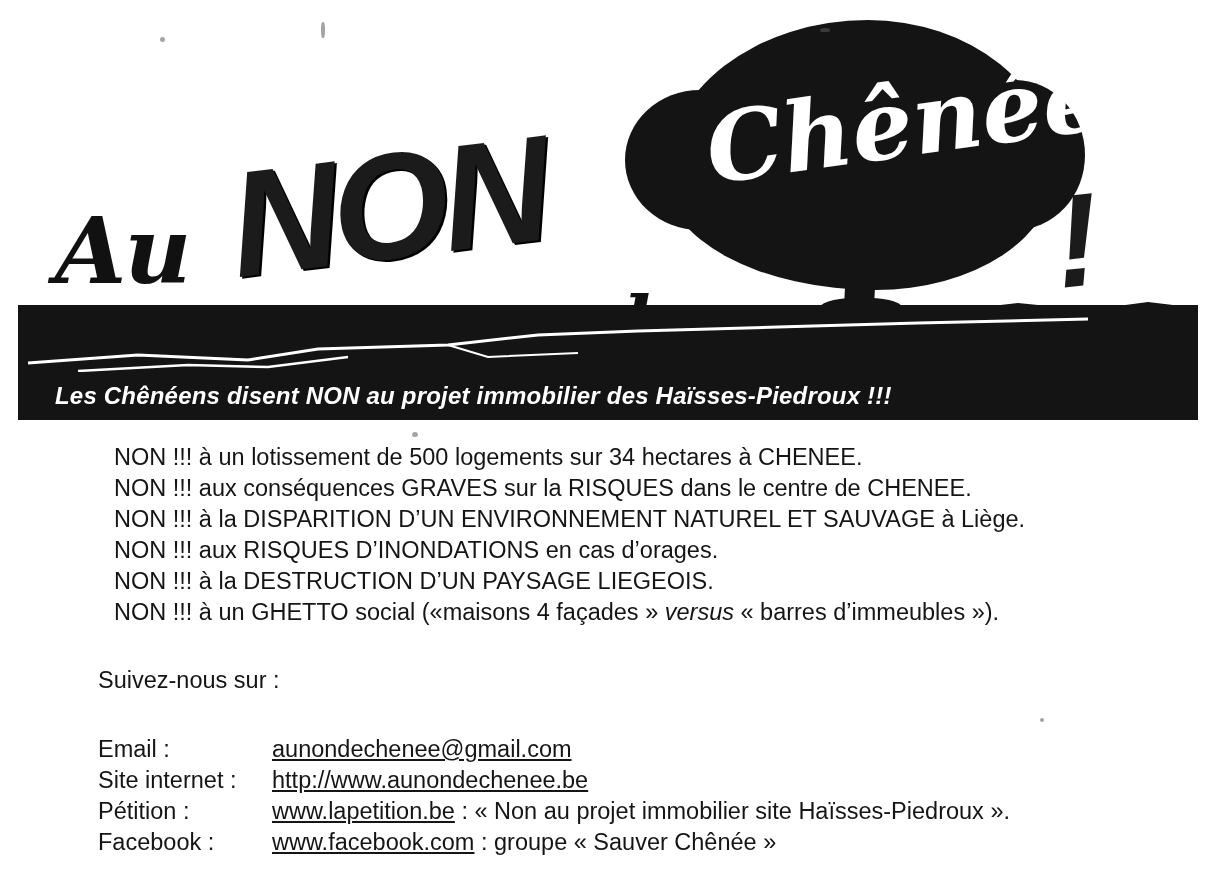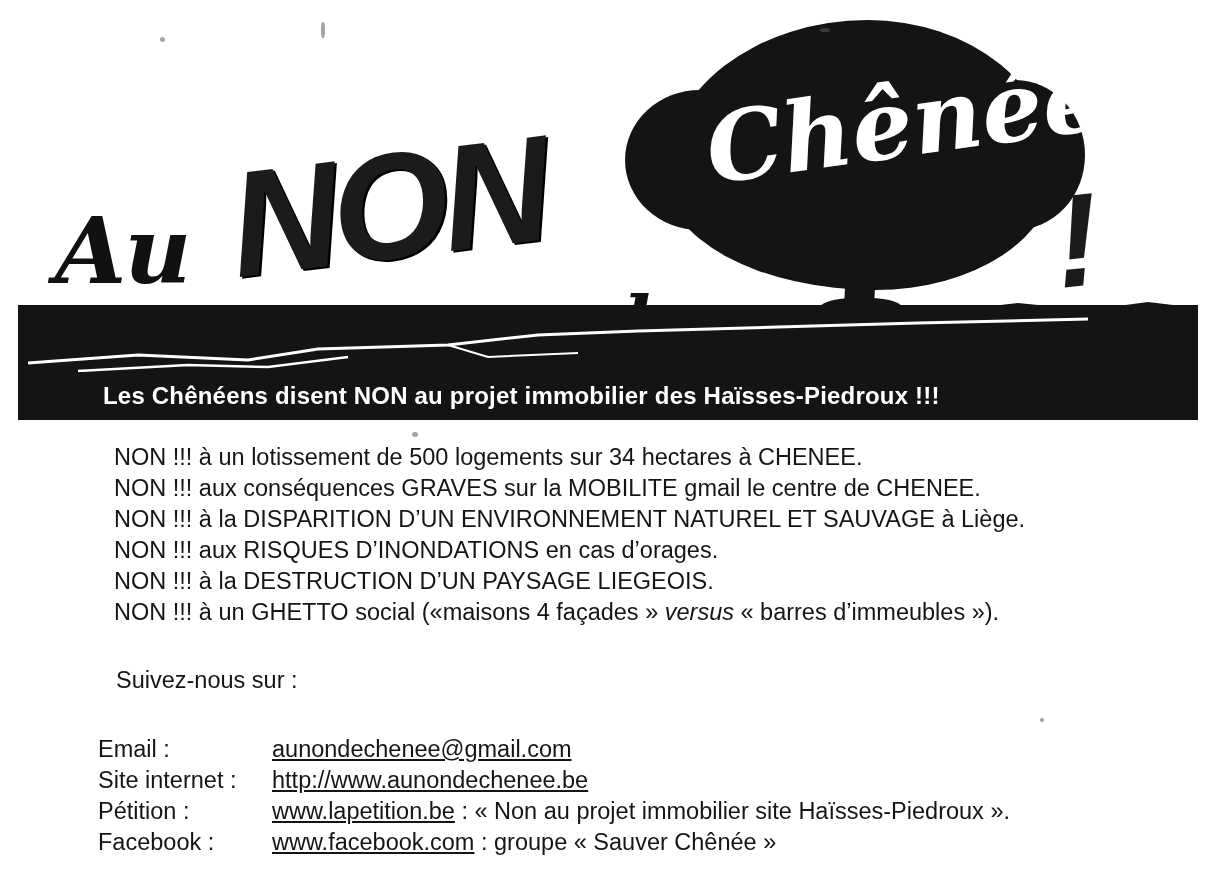"Les Chênéens disent NON au" .slogan-text { font-style: none -> italic; padding-left: 85px -> 37px }
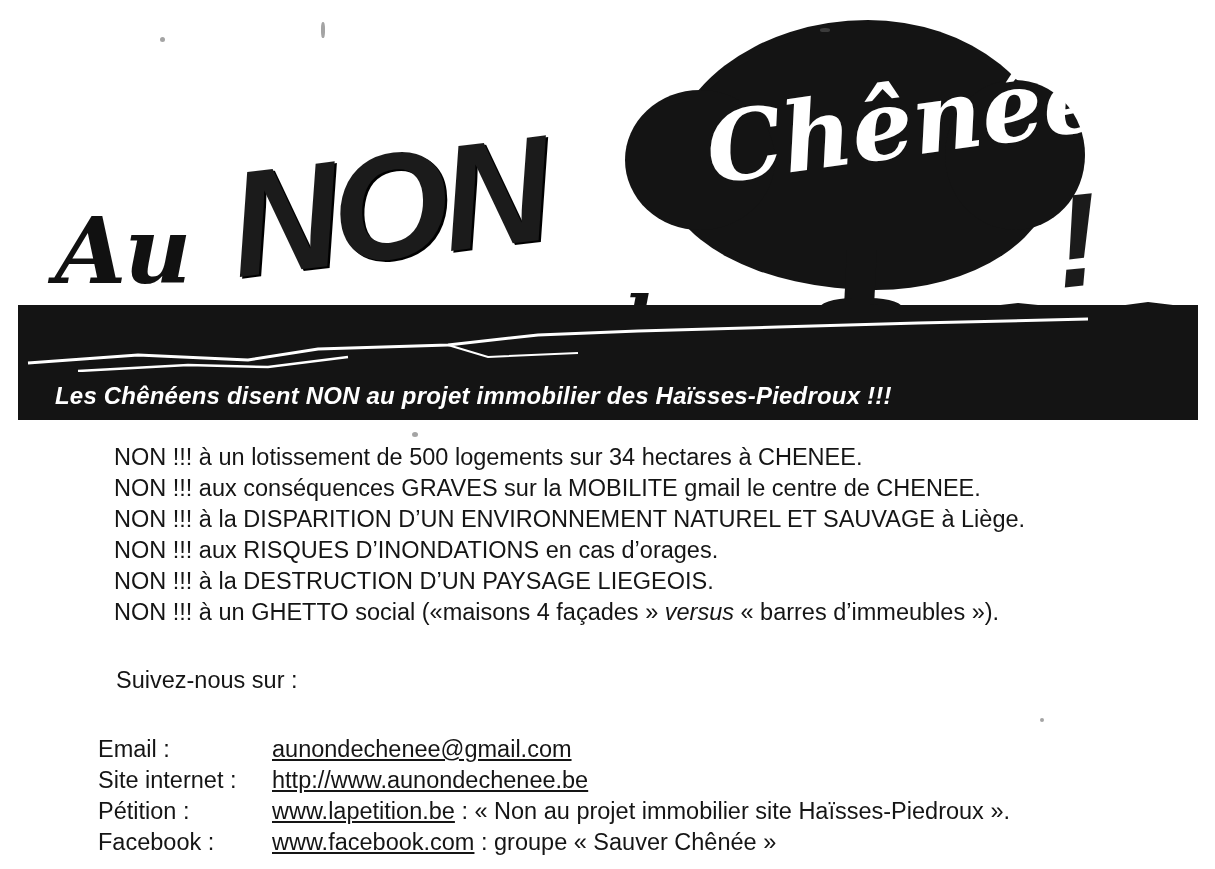"NON !!! aux conséquences GRAVES" li { text: MOBILITE gmail -> RISQUES dans }
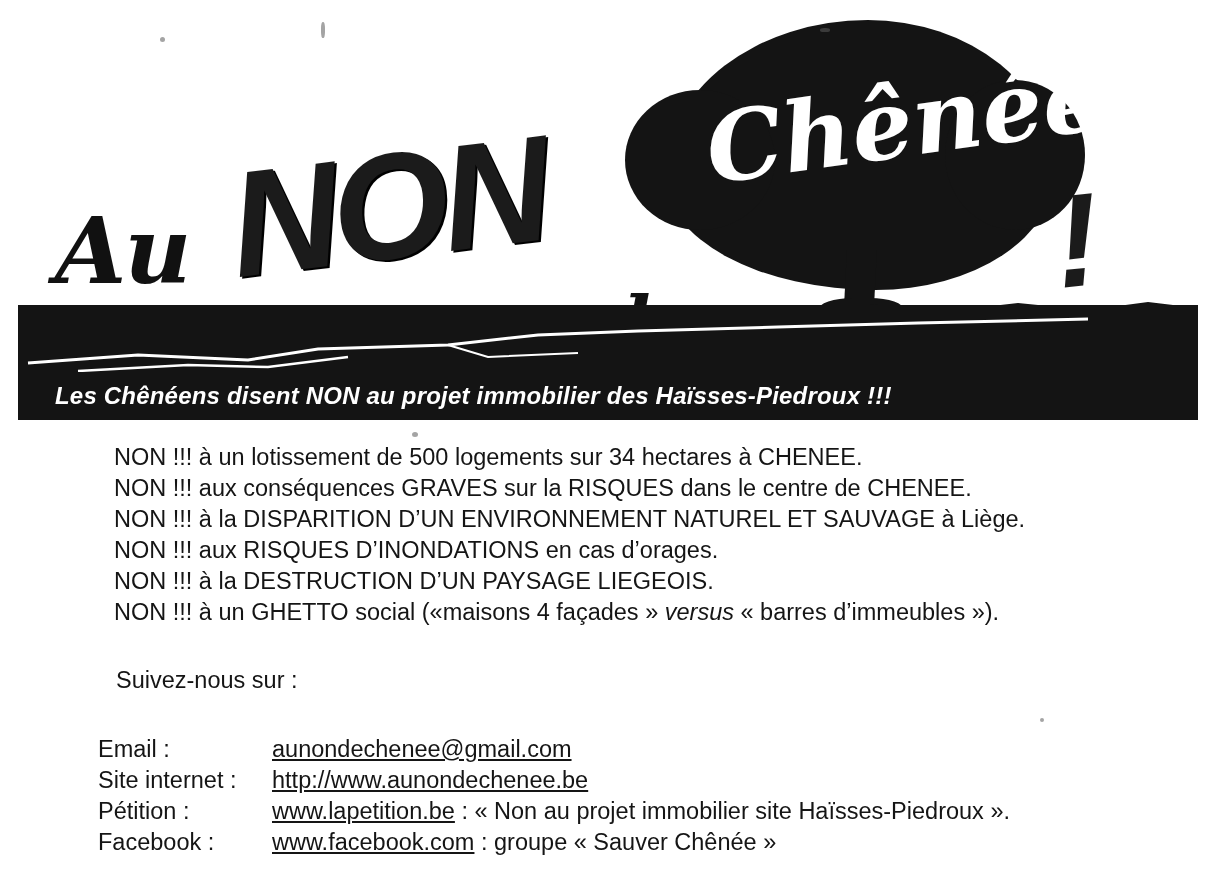"Suivez-nous sur :" .follow { margin-left: 18px -> none }
